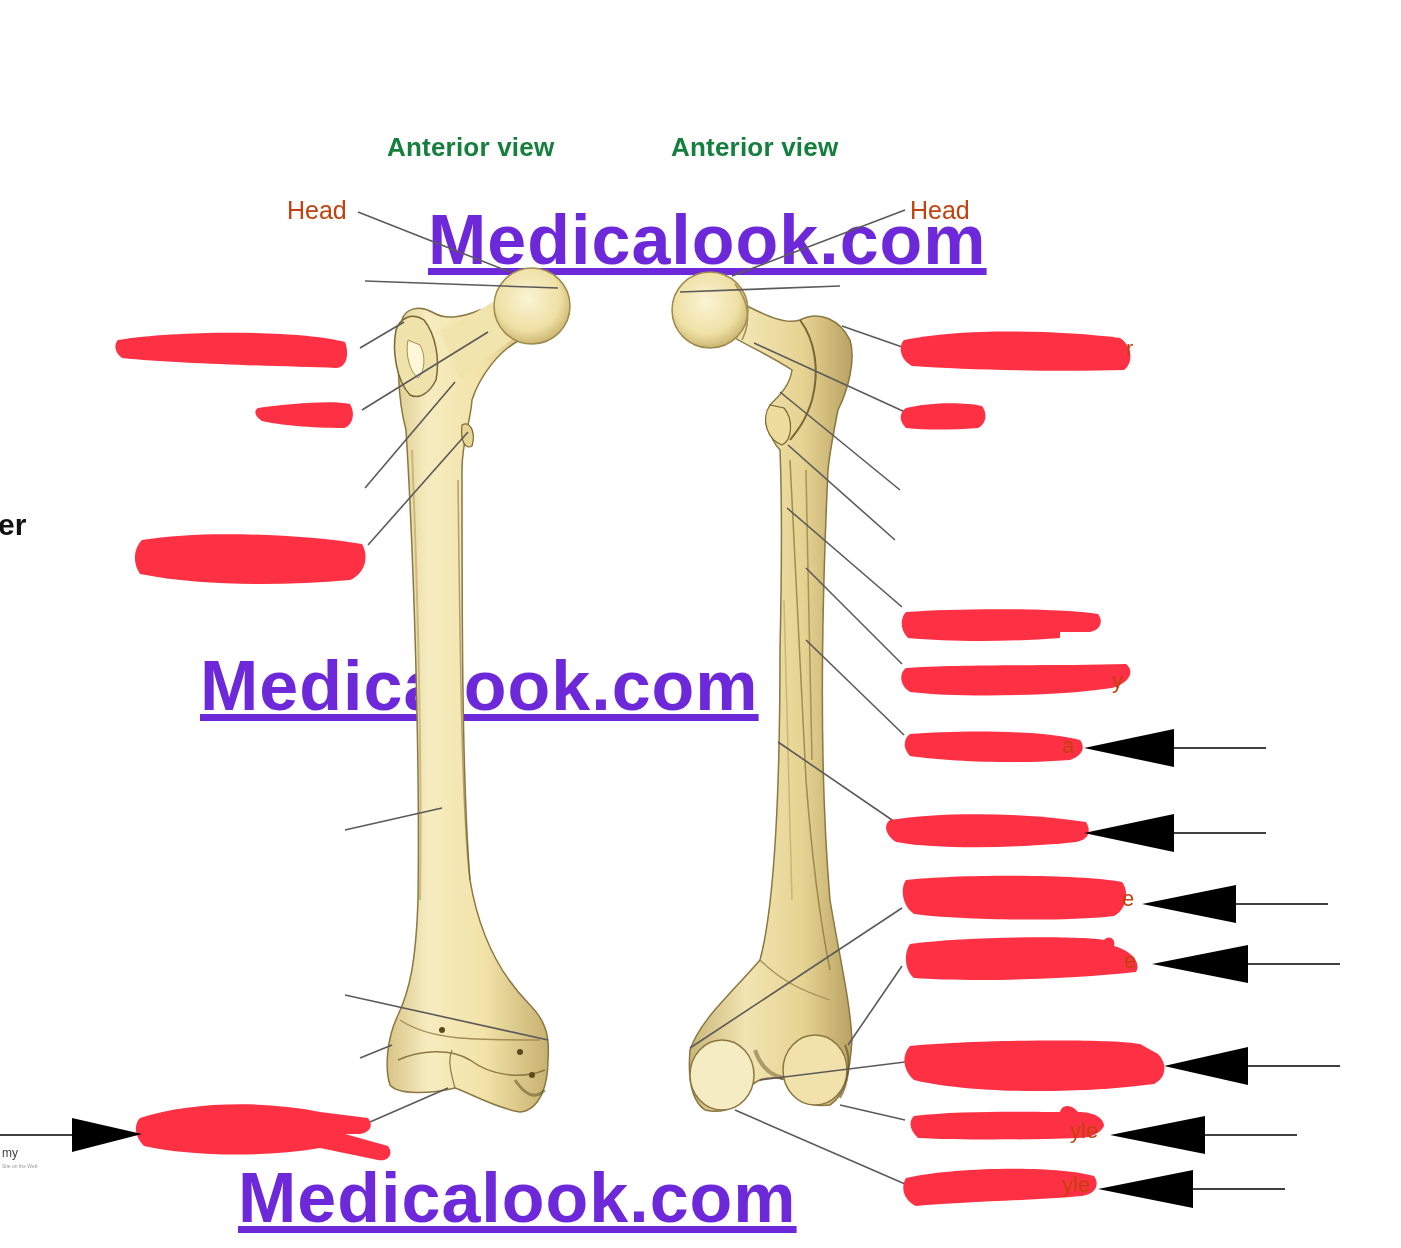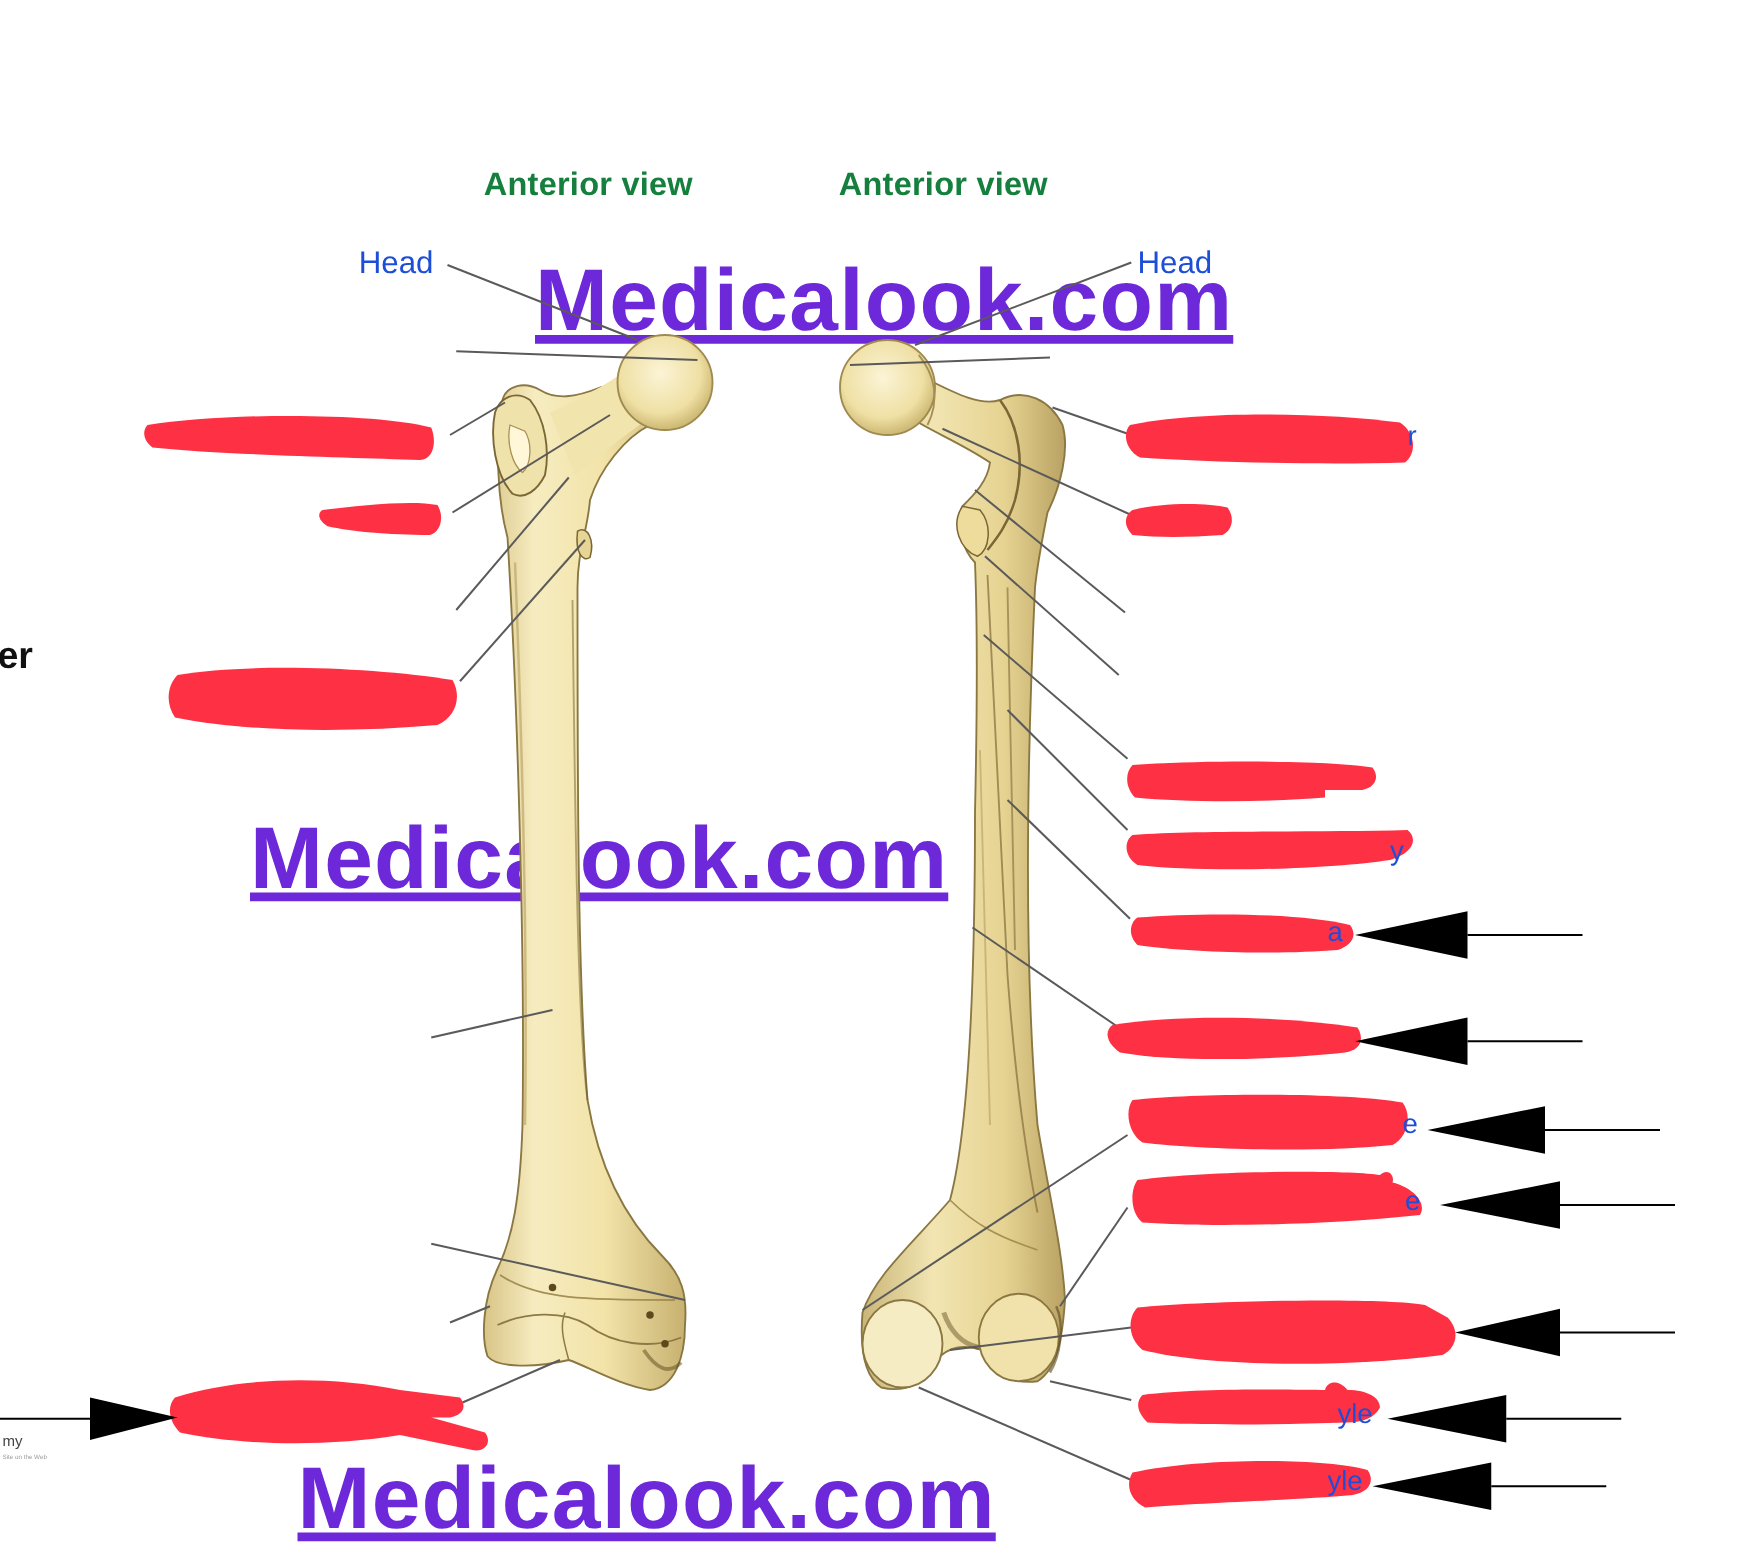"Head" .label { color: #1d4ed8 -> #c2410c }
